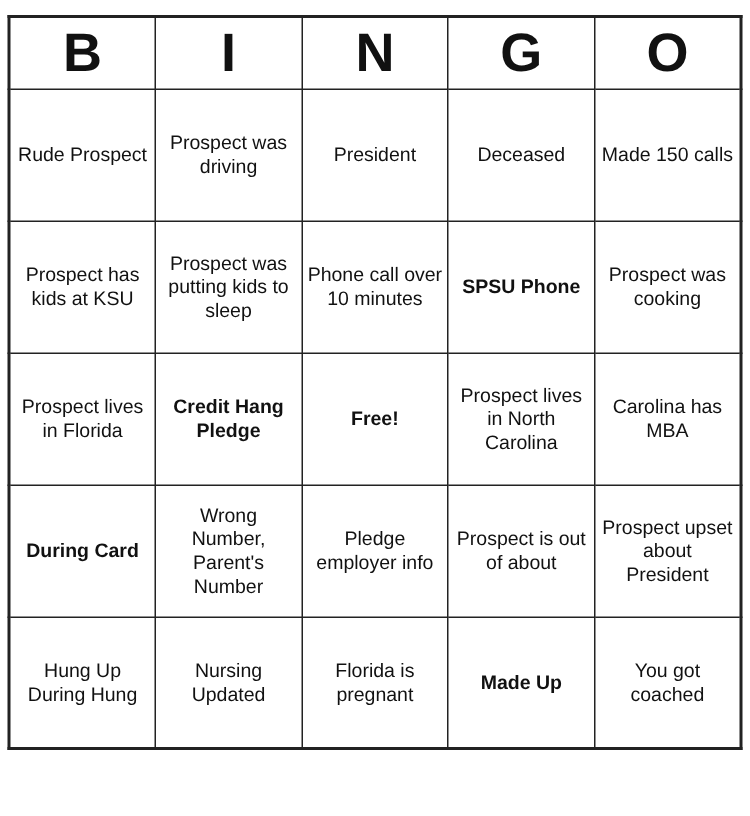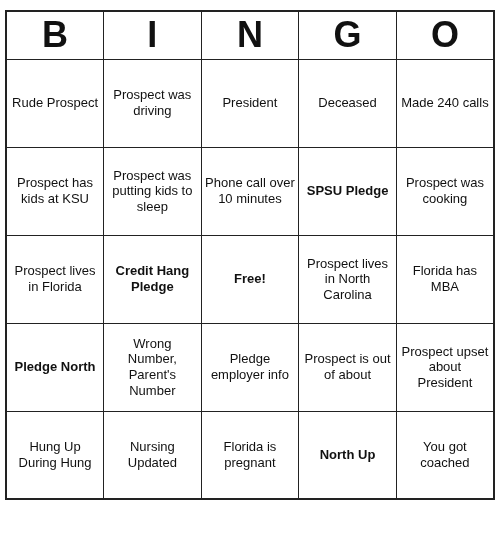"Made 240 calls" td { text: 240 -> 150 }
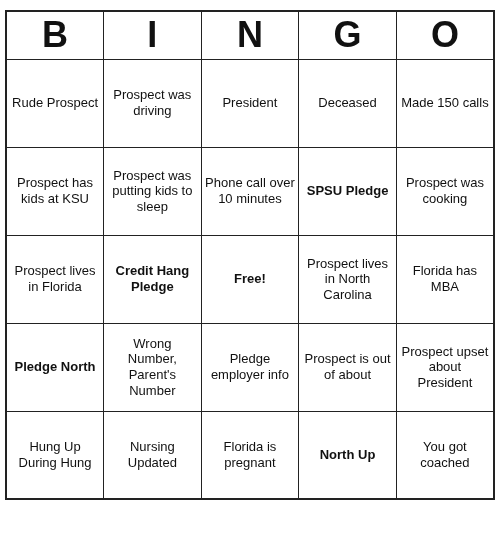"SPSU Pledge" td.medium-text { text: Pledge -> Phone }
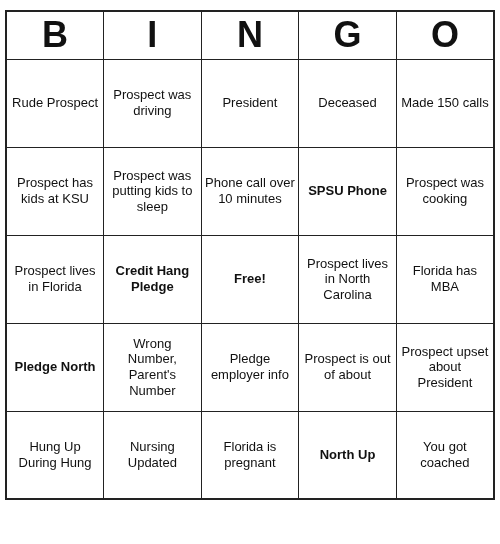"Florida has MBA" td { text: Florida -> Carolina }
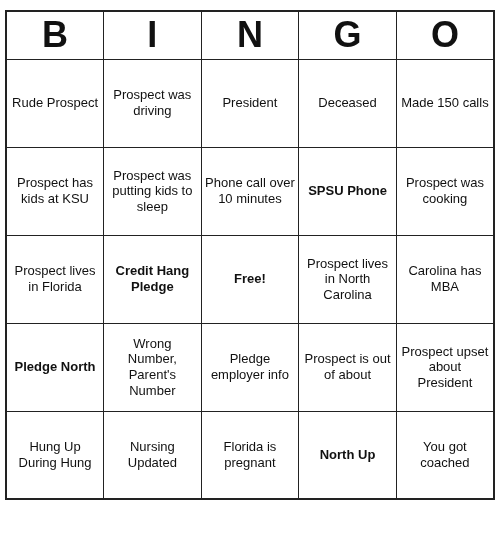"Pledge North" td.large-text { text: Pledge North -> During Card }
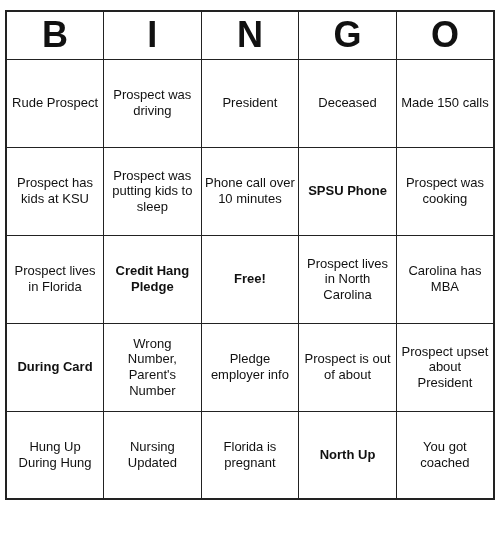"North Up" td.large-text { text: North -> Made }
